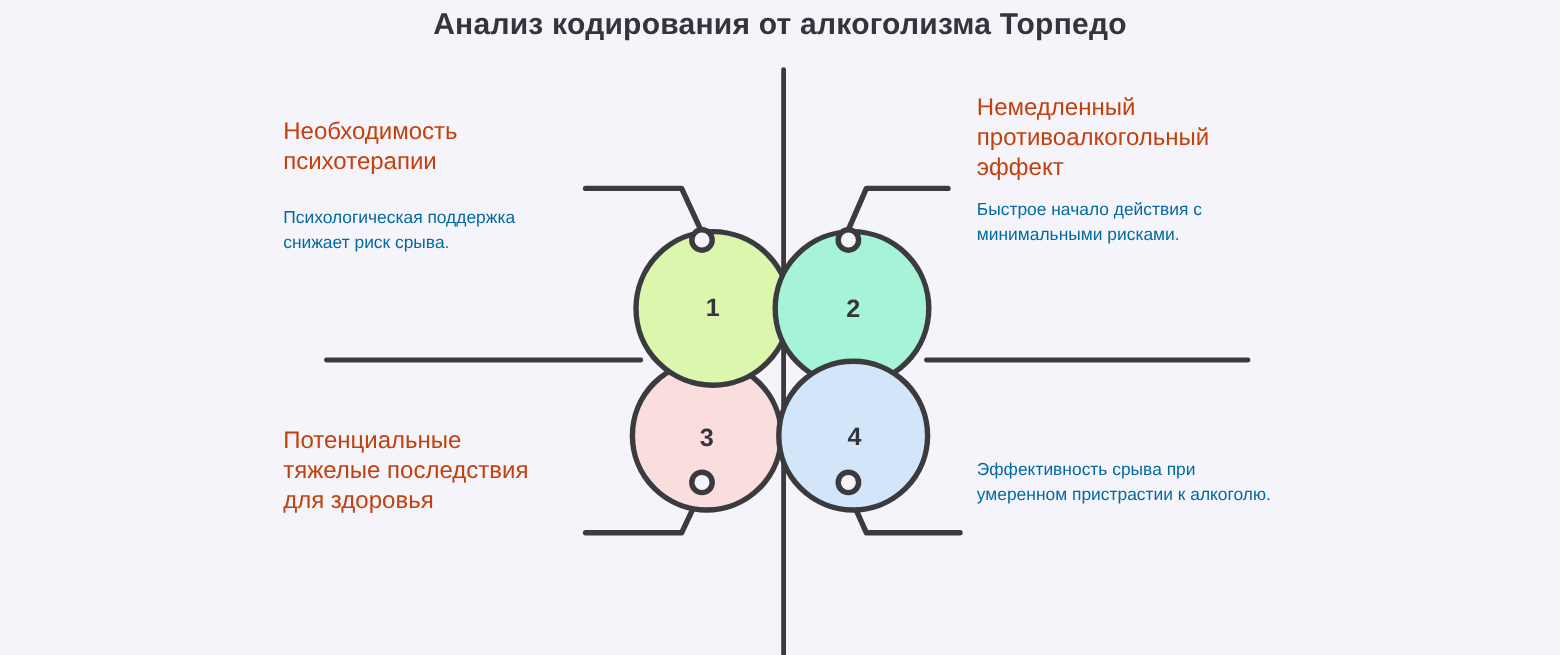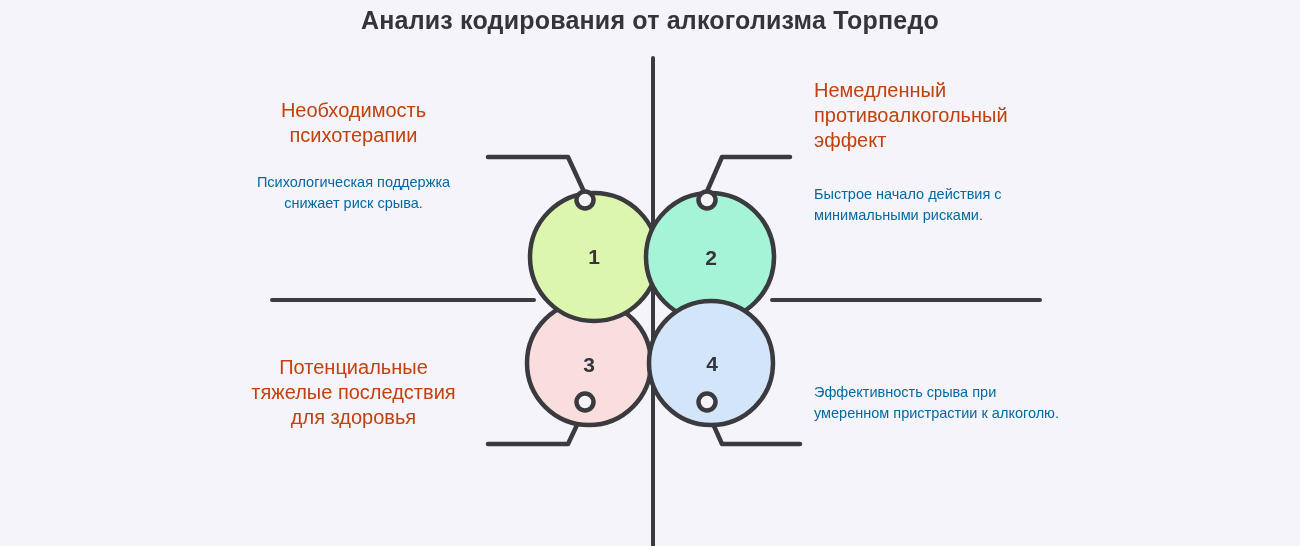"Необходимость психотерапии" .block.left { text-align: center -> left }
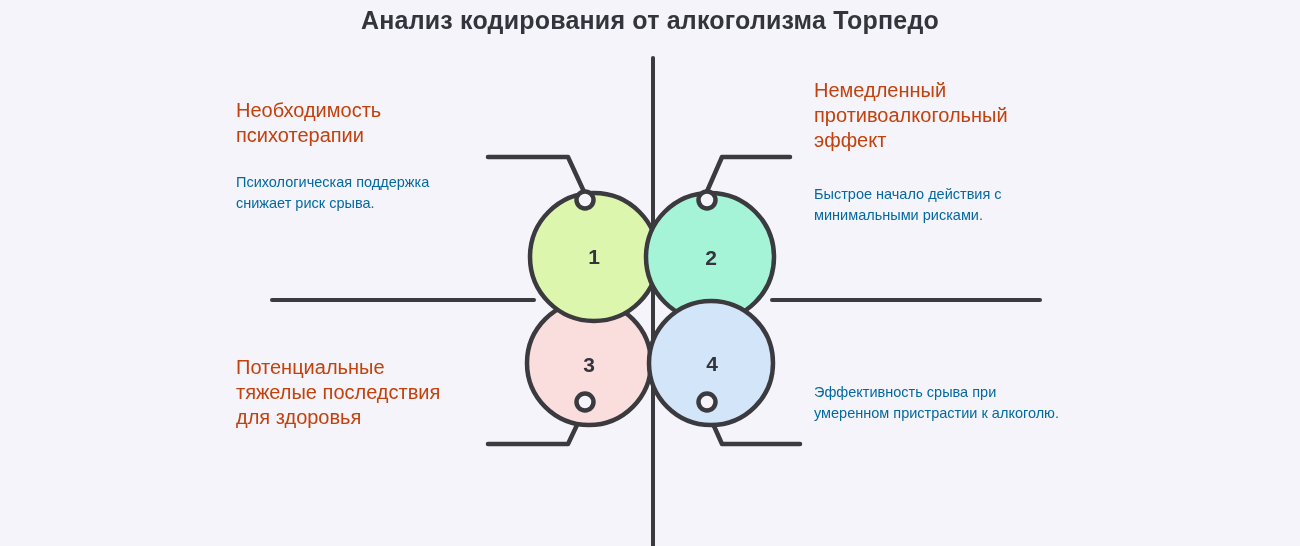"Быстрое начало действия с минимальными" #block-2 .body { margin-top: 31px -> 12px }
